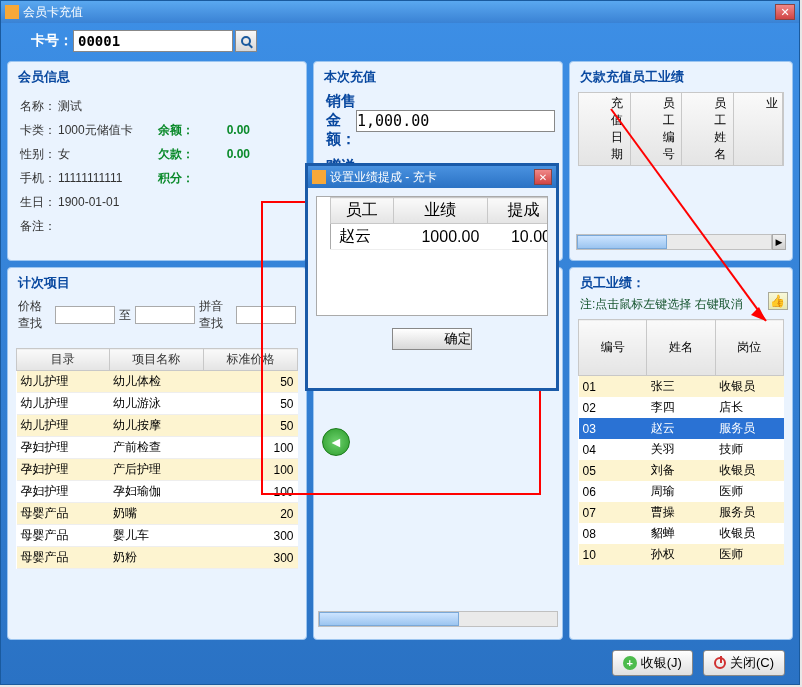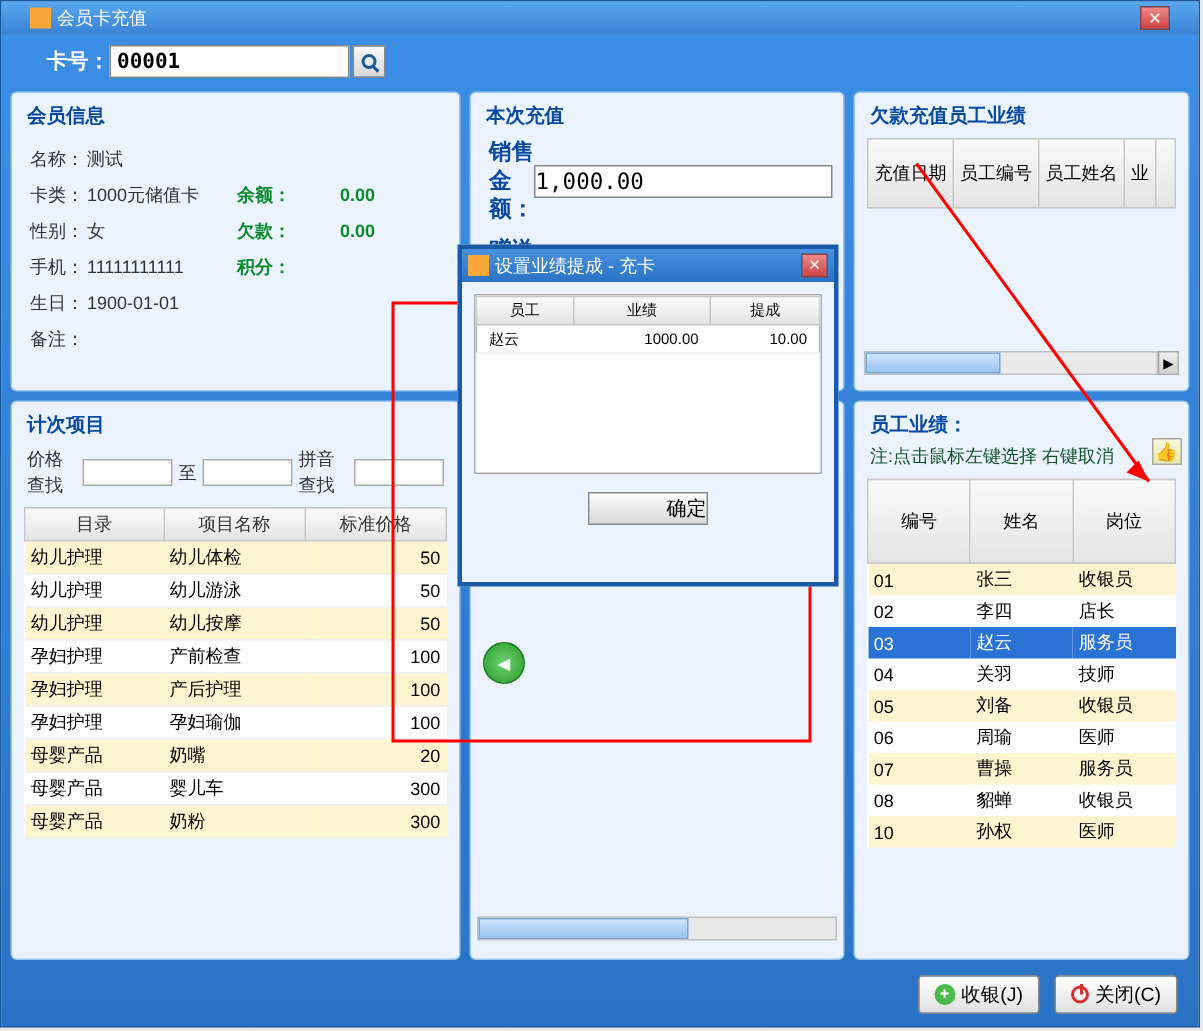"会员卡充值" .titlebar { padding: 0 19px -> 0 4px }
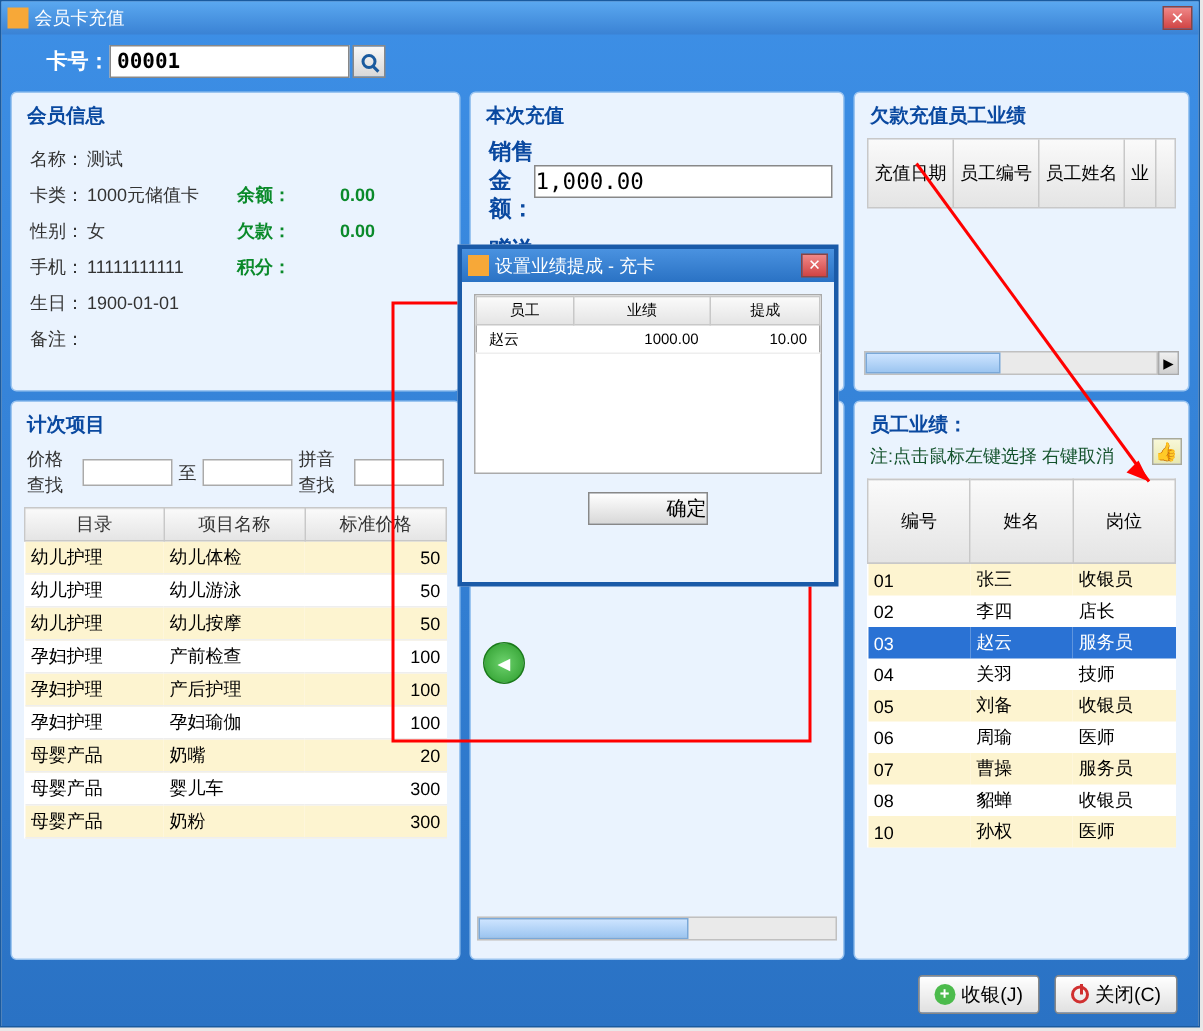"充值日期" .owe-head div { margin-left: none -> 28px; padding: 14px 4px -> 2px 4px }
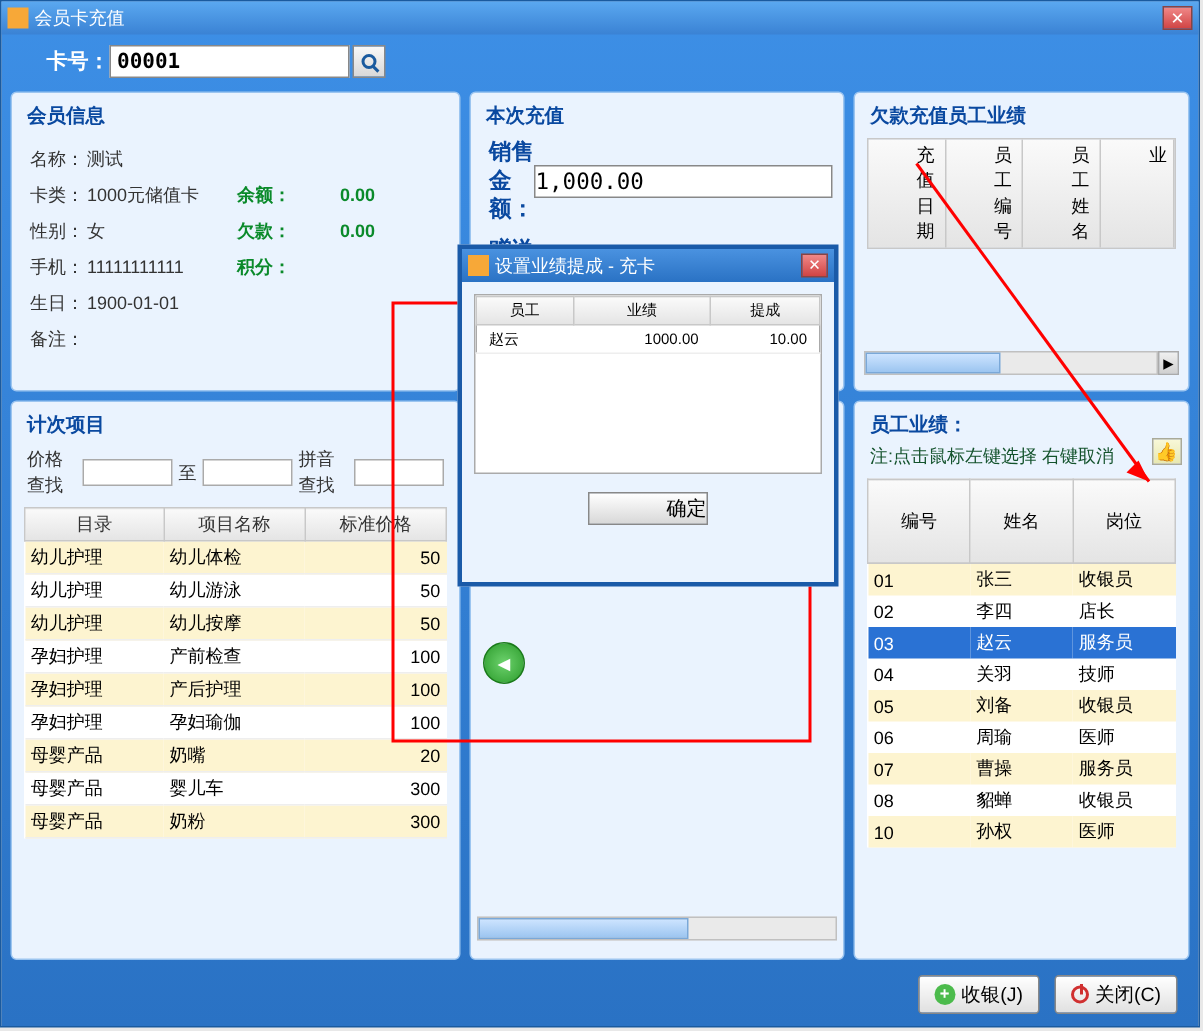"员工" .dialog-tbl { font-size: 10px -> 16px; margin-left: none -> 13px }
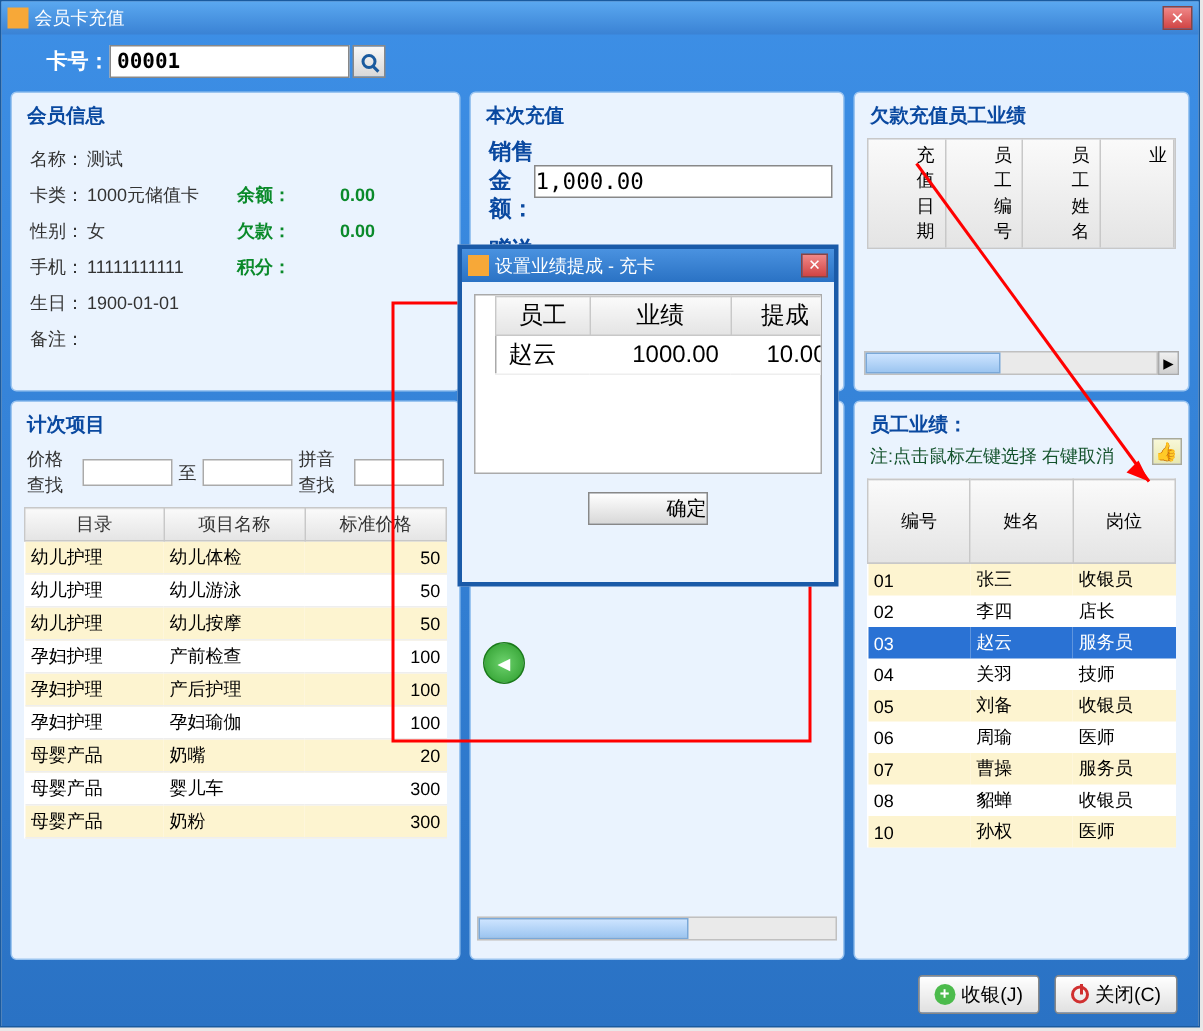"目录" .item-table { margin: 2px 4px -> 12px 4px }
